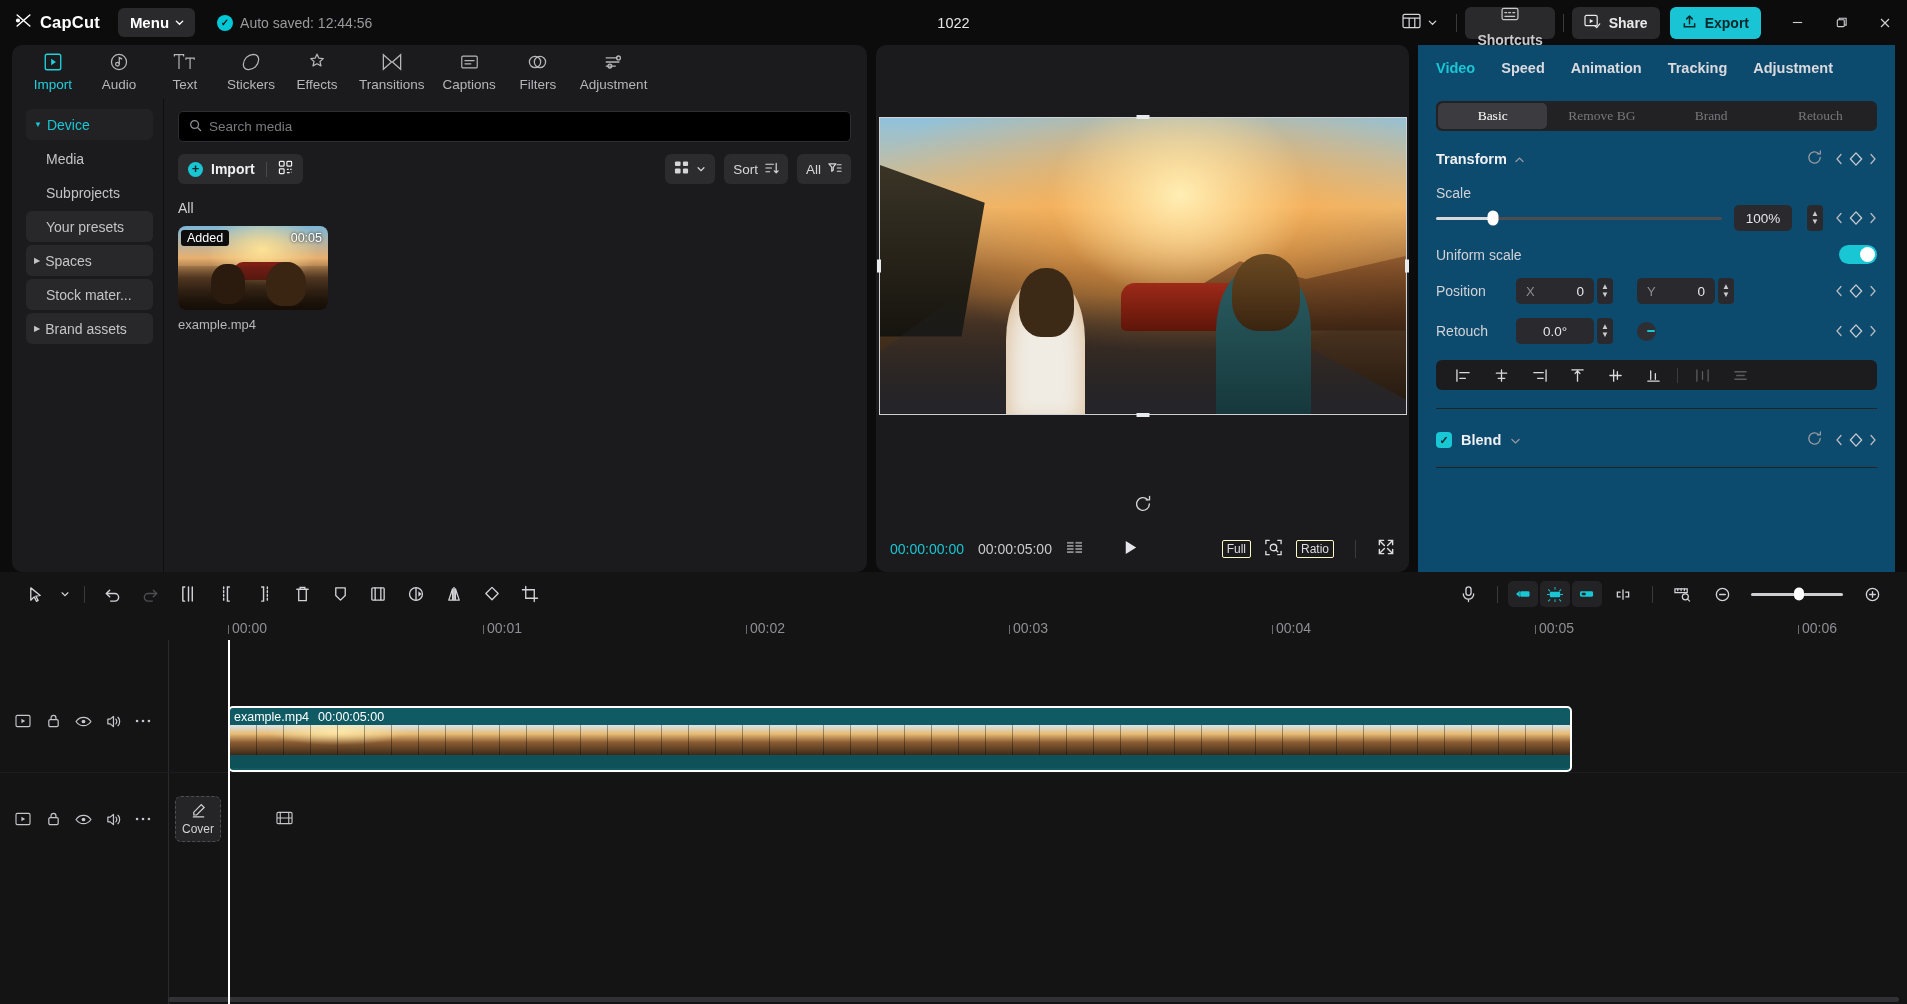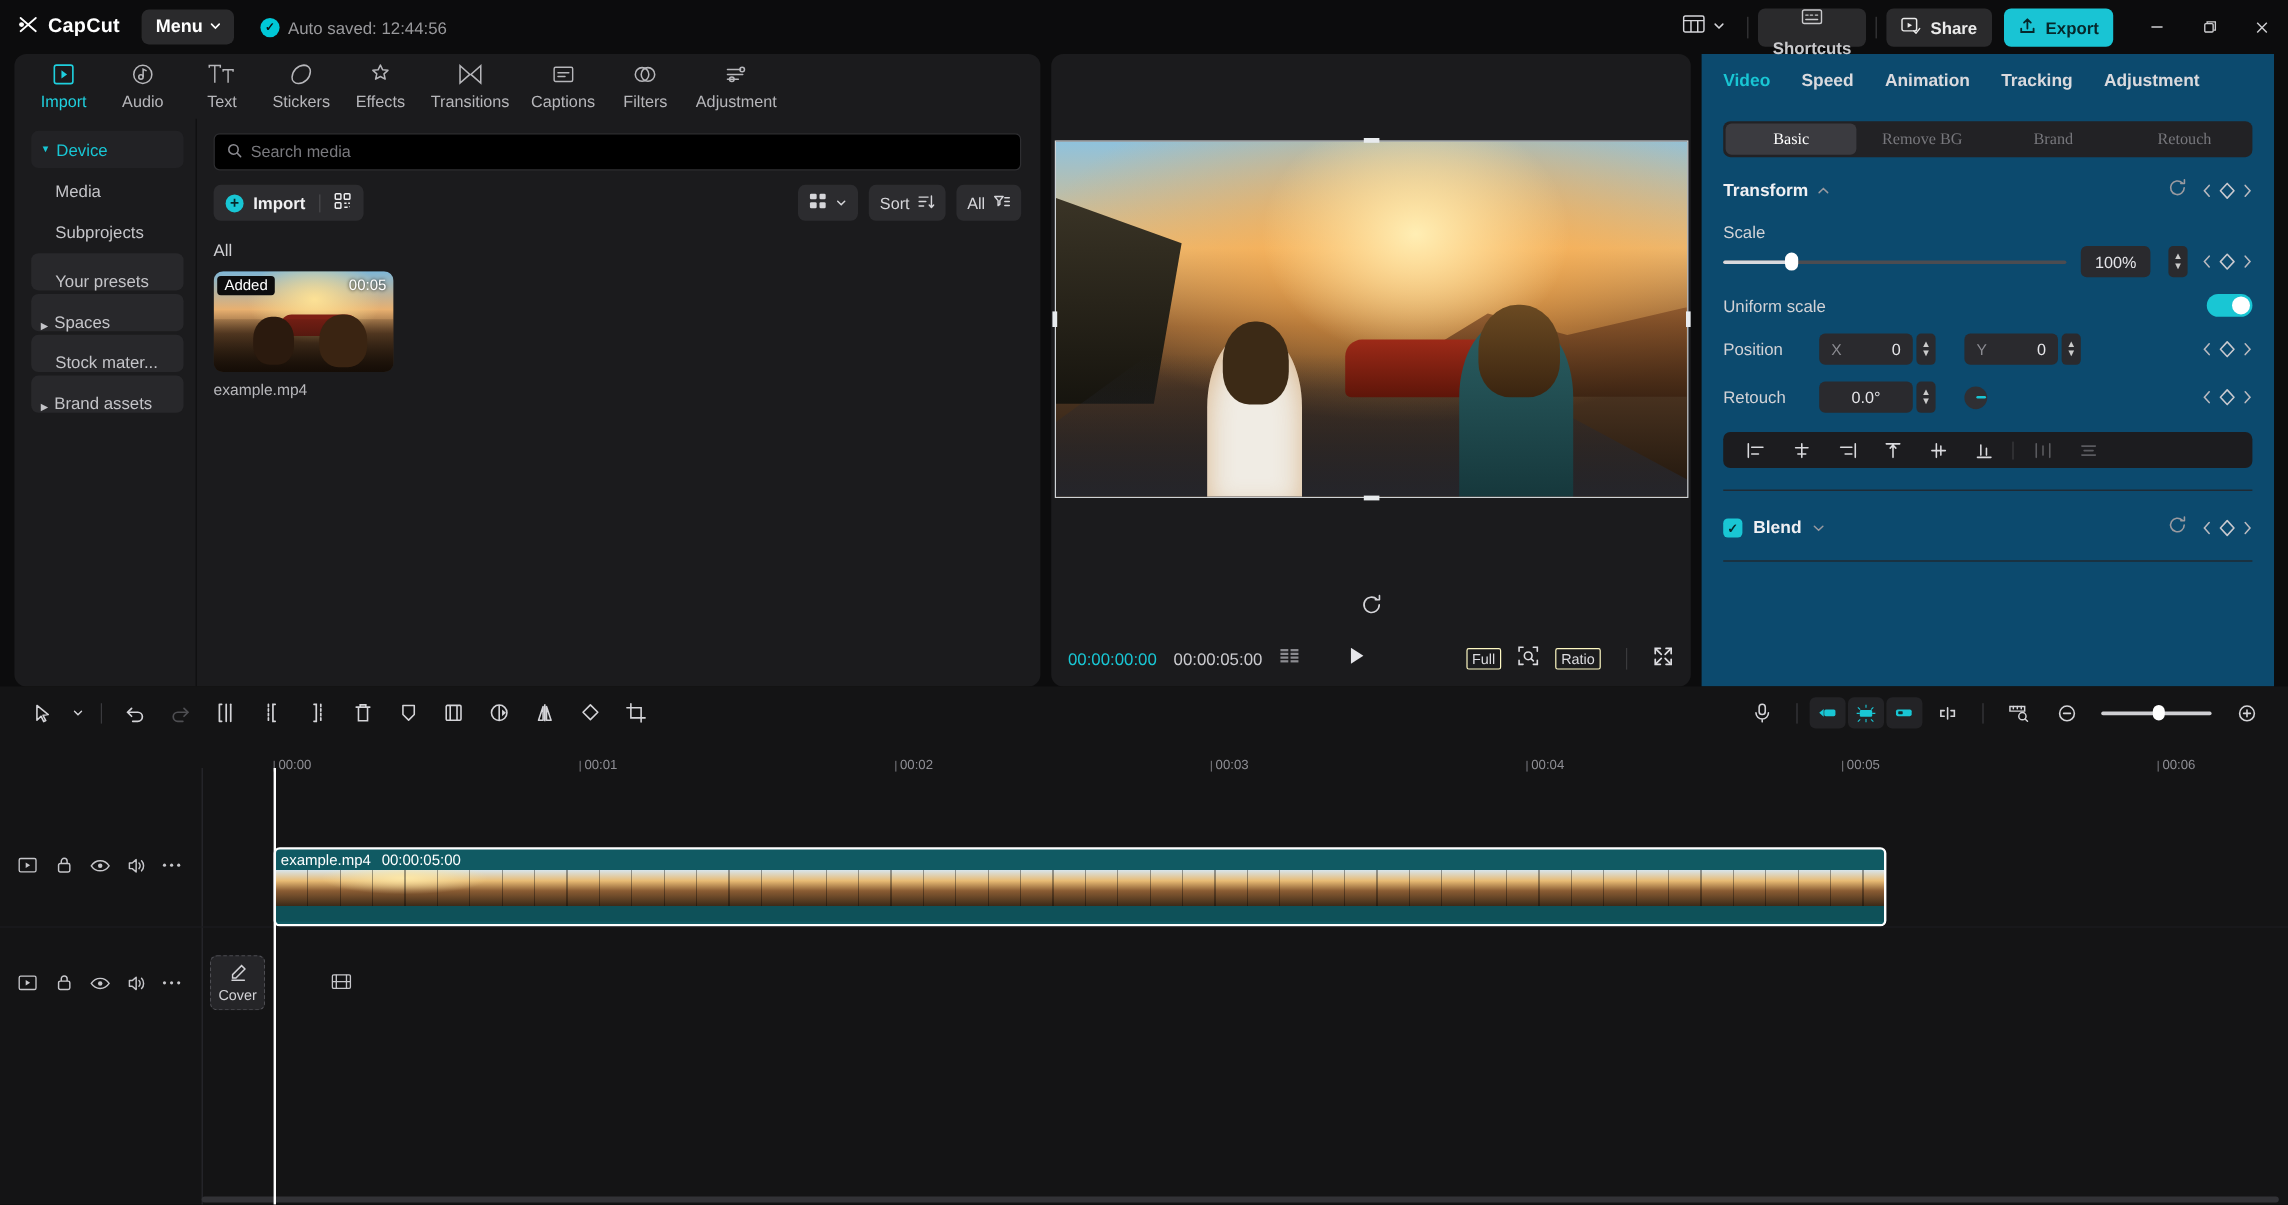"1022" div.proj-title { html: none -> <div>1022</div> }
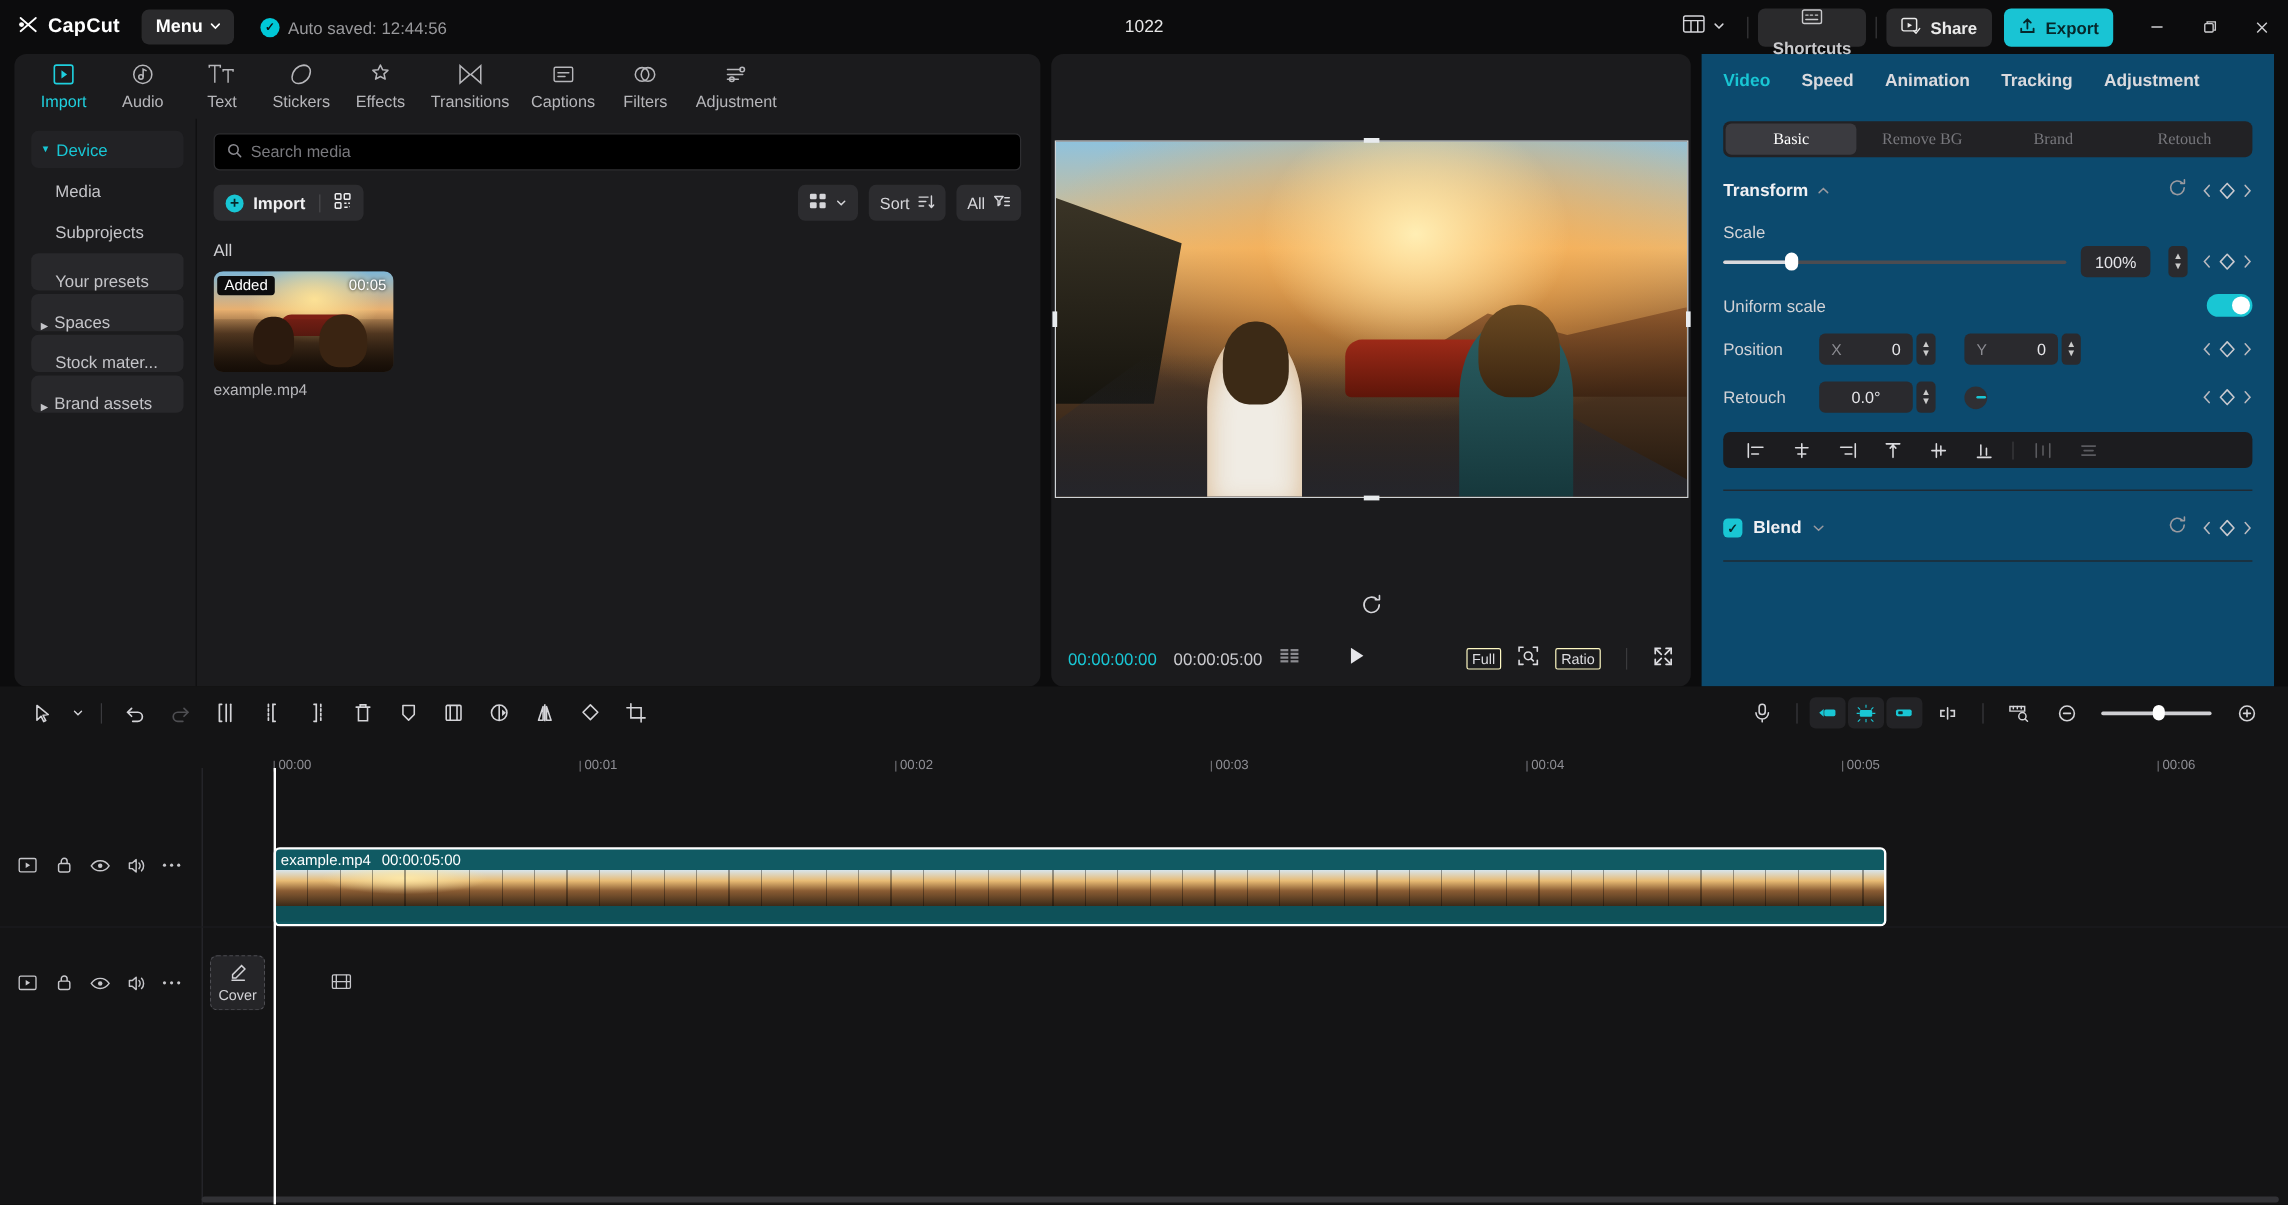"Your presets" .navitem.selected { align-items: flex-end -> none }
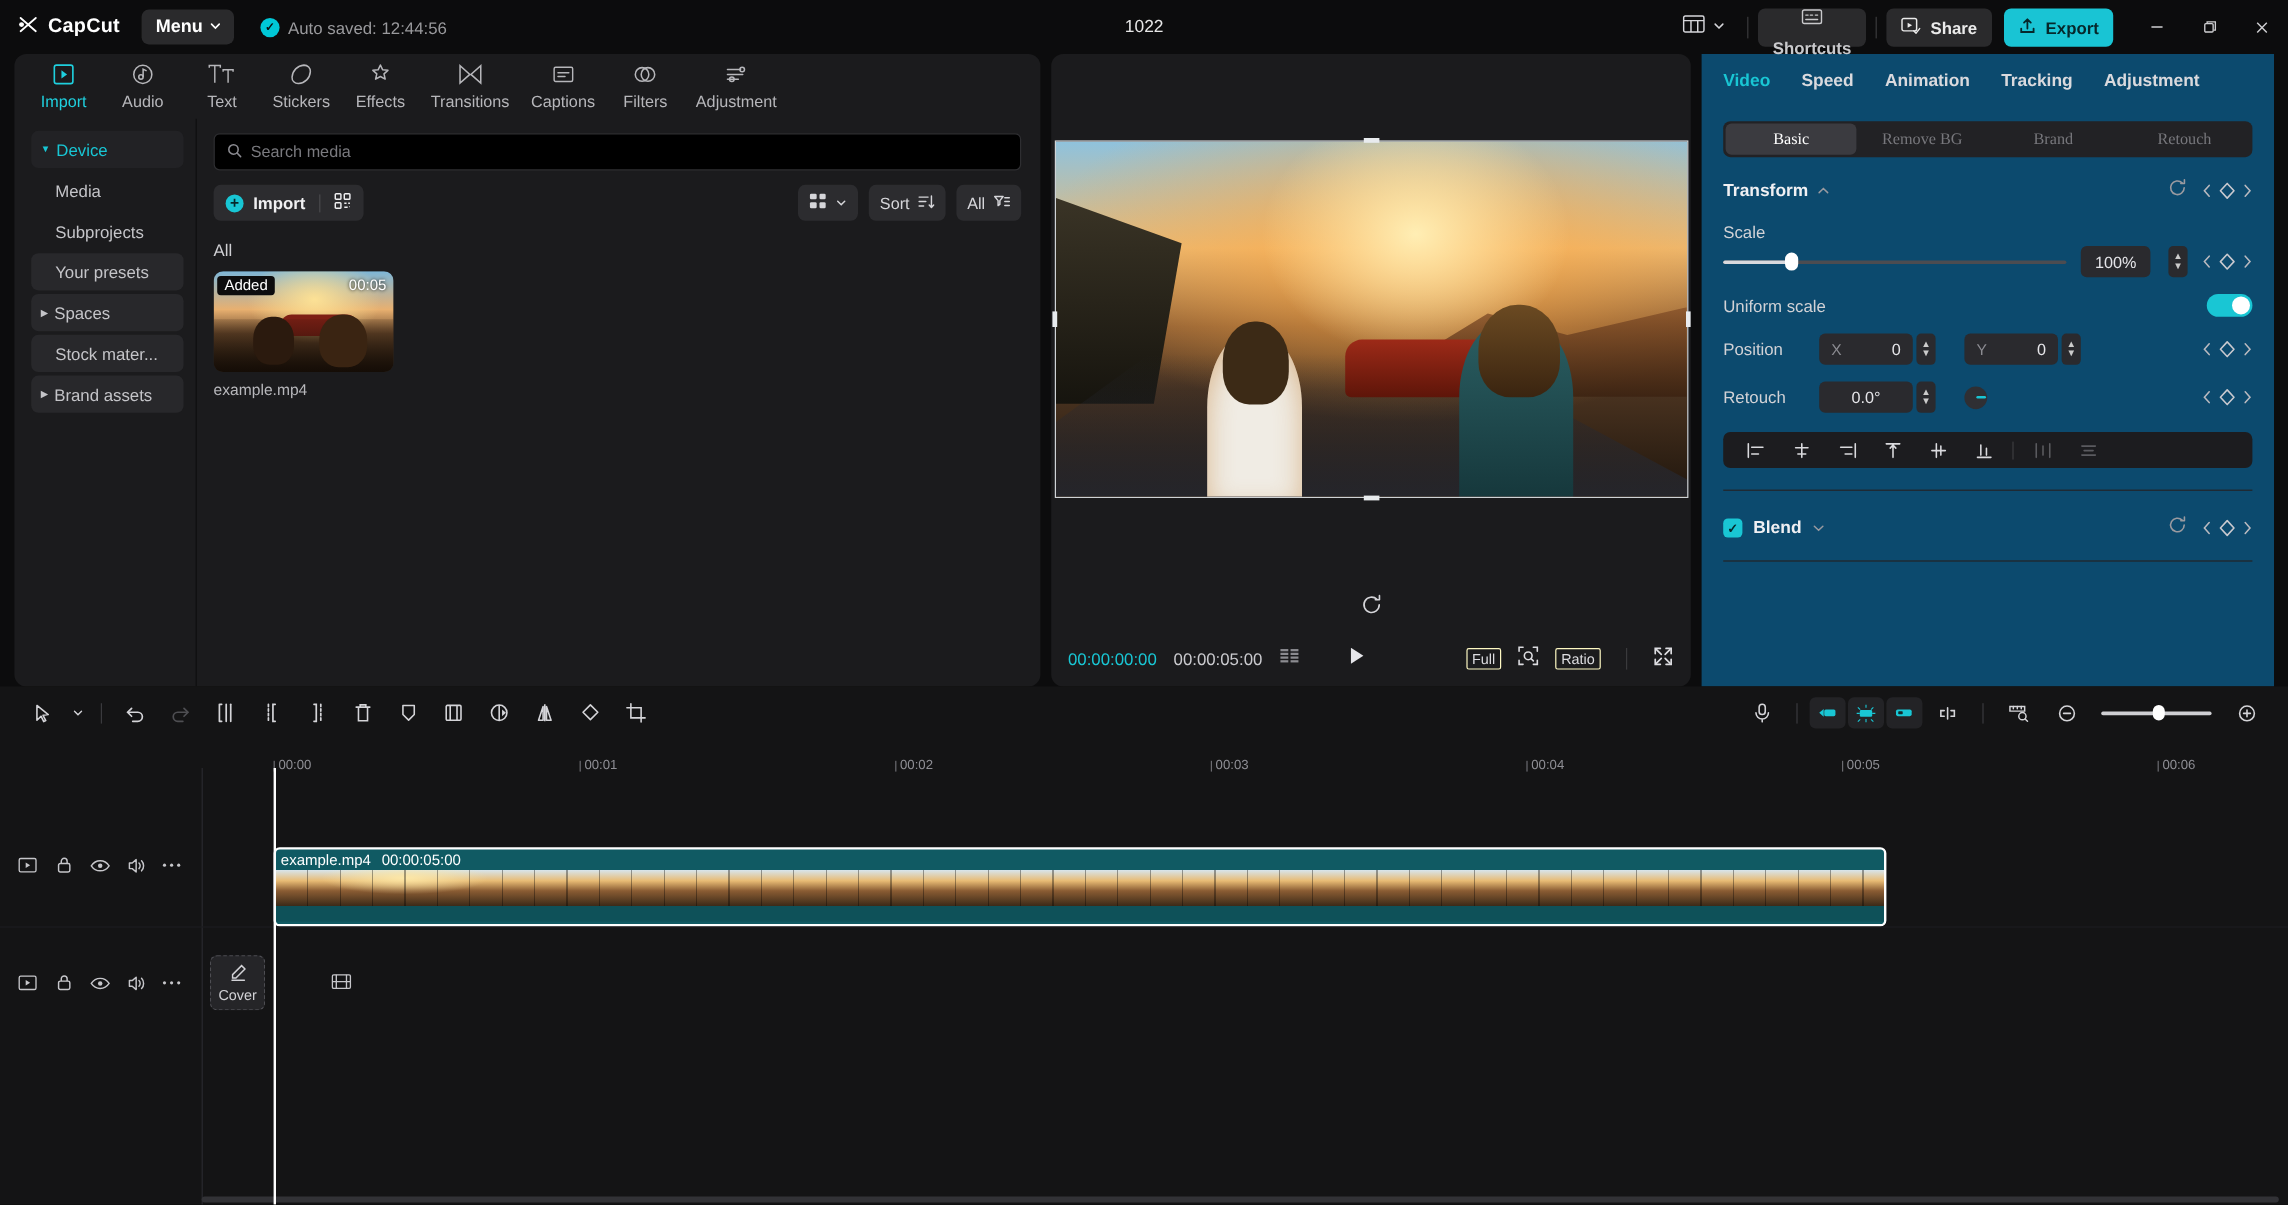"00:00" .tick { font-size: 11px -> 14px; top: 16px -> 4px }
